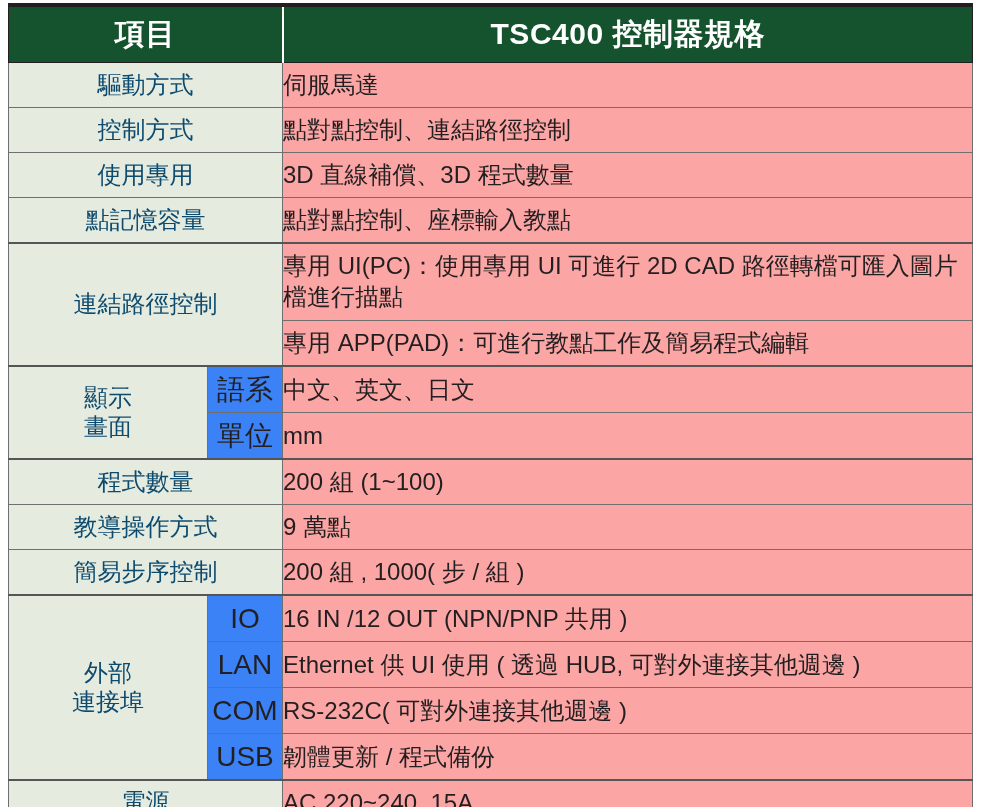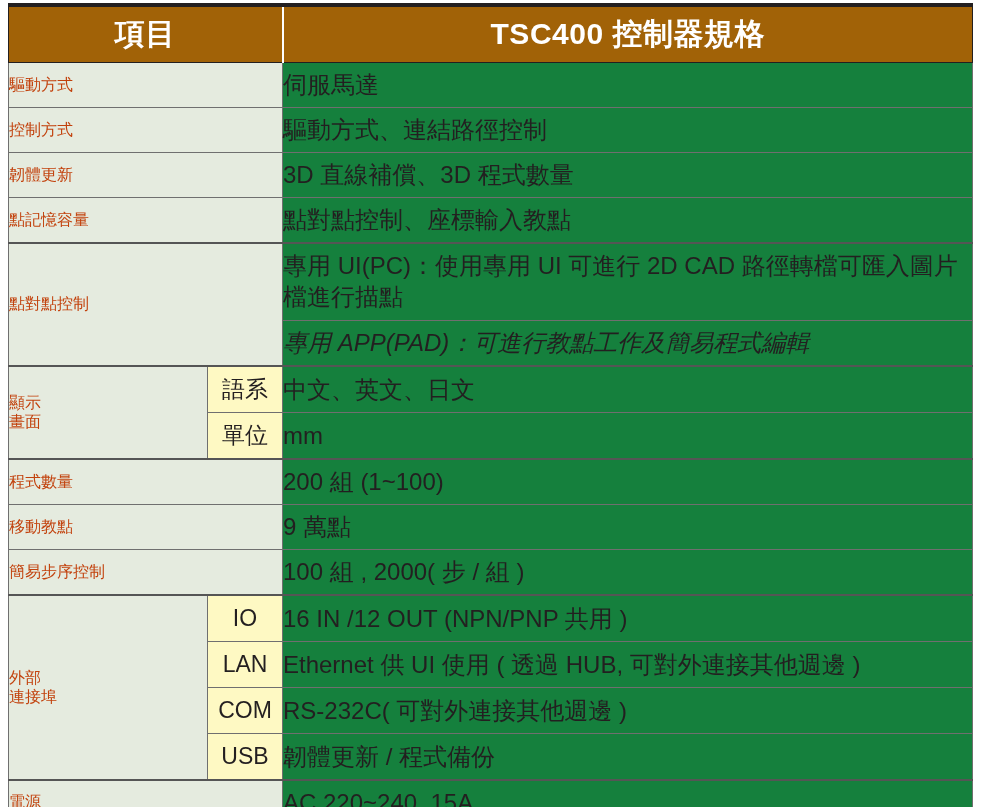"項目" .hdr { background: #a16207 -> #14532d }
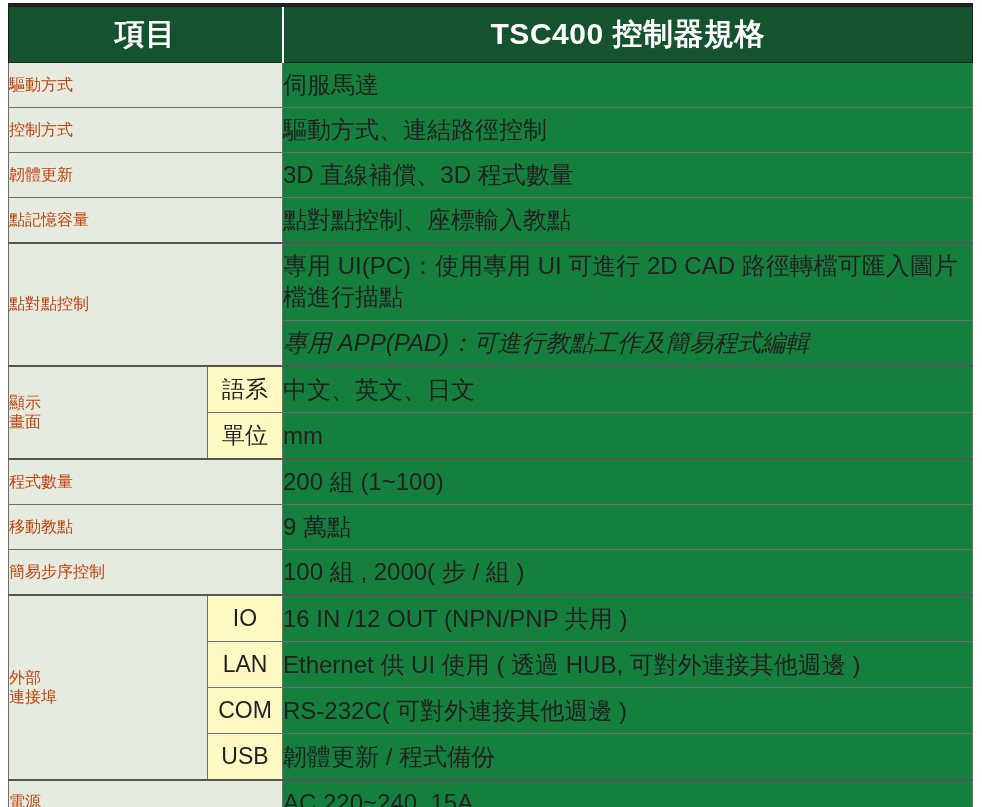"驅動方式" .lbl { color: #c2410c -> #0c4a6e; font-size: 16px -> 24px; text-align: left -> center }
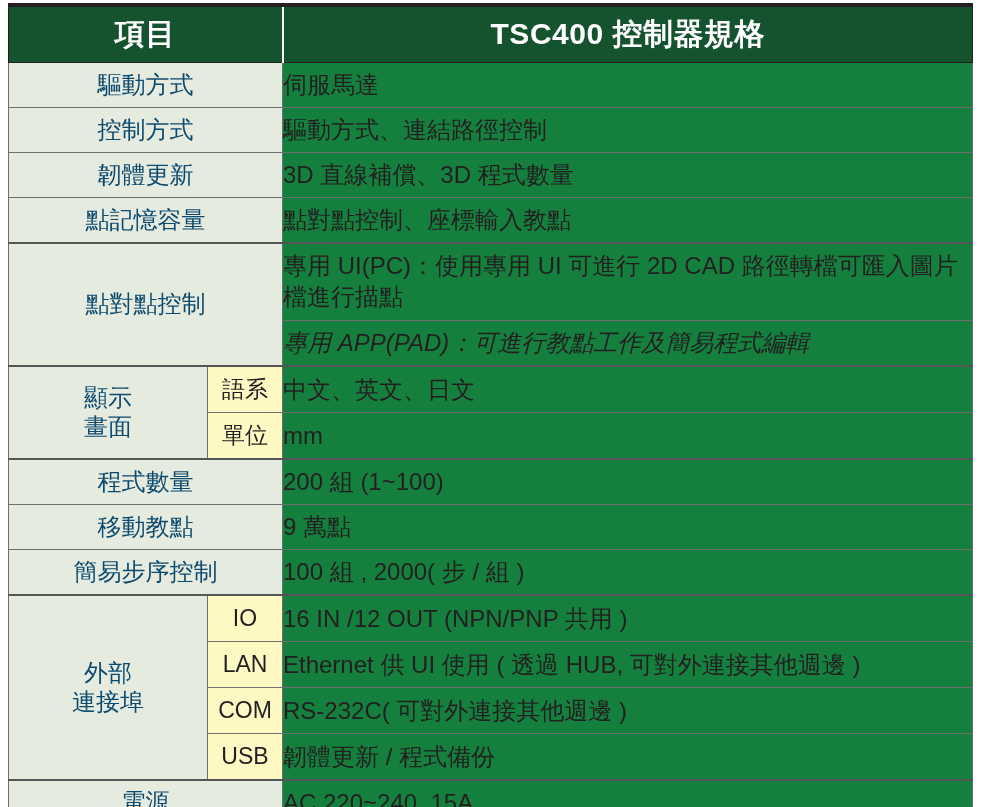"伺服馬達" .val { background: #15803d -> #fca5a5 }
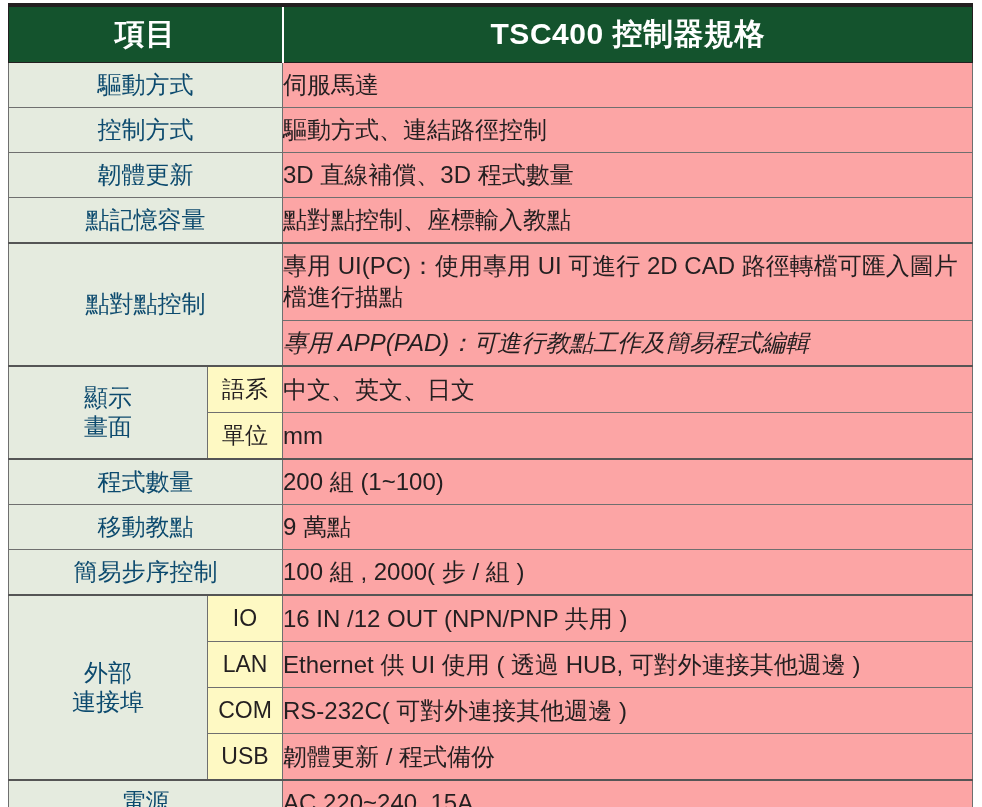"驅動方式、連結路徑控制" td.val { text: 驅動方式 -> 點對點控制 }
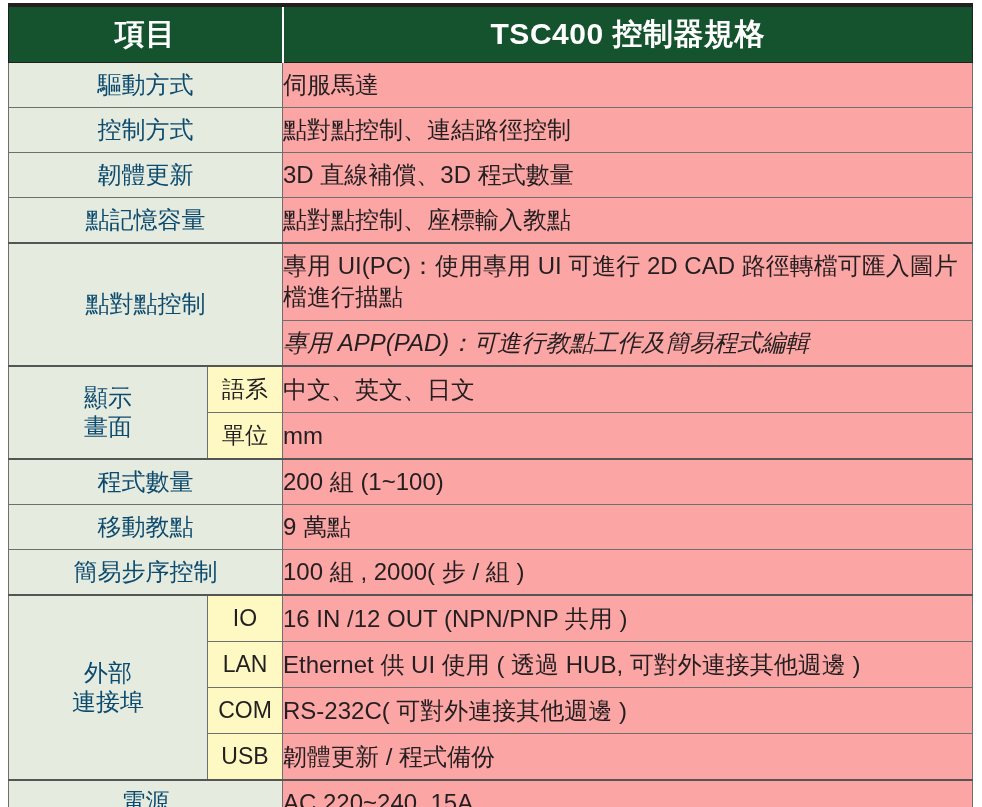"韌體更新" td.lbl { text: 韌體更新 -> 使用專用 }
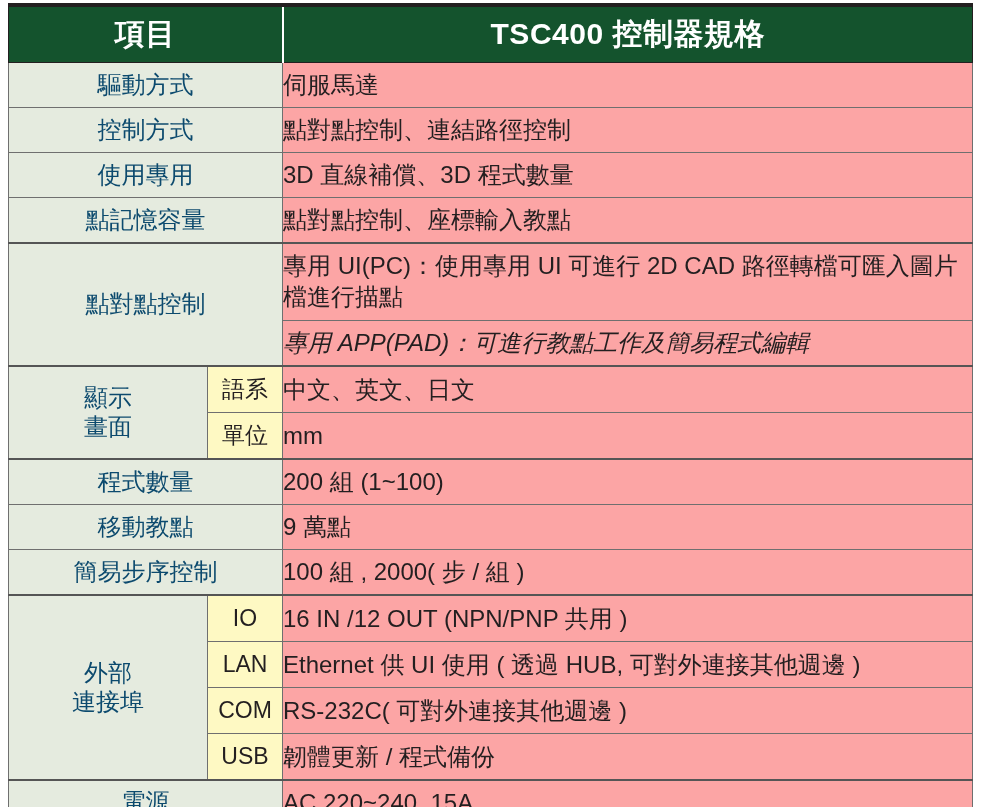"點對點控制" td.lbl { text: 點對點 -> 連結路徑 }
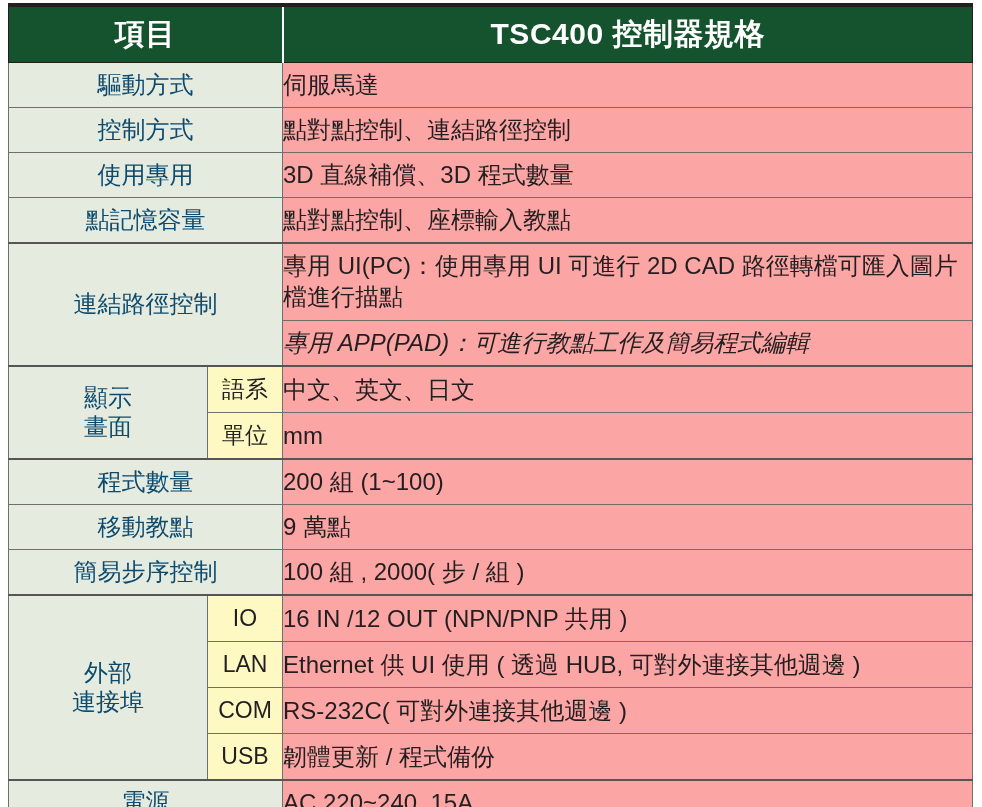"專用 APP(PAD)：可進行教點工作及簡易程式編輯" .r-app { font-style: italic -> none }
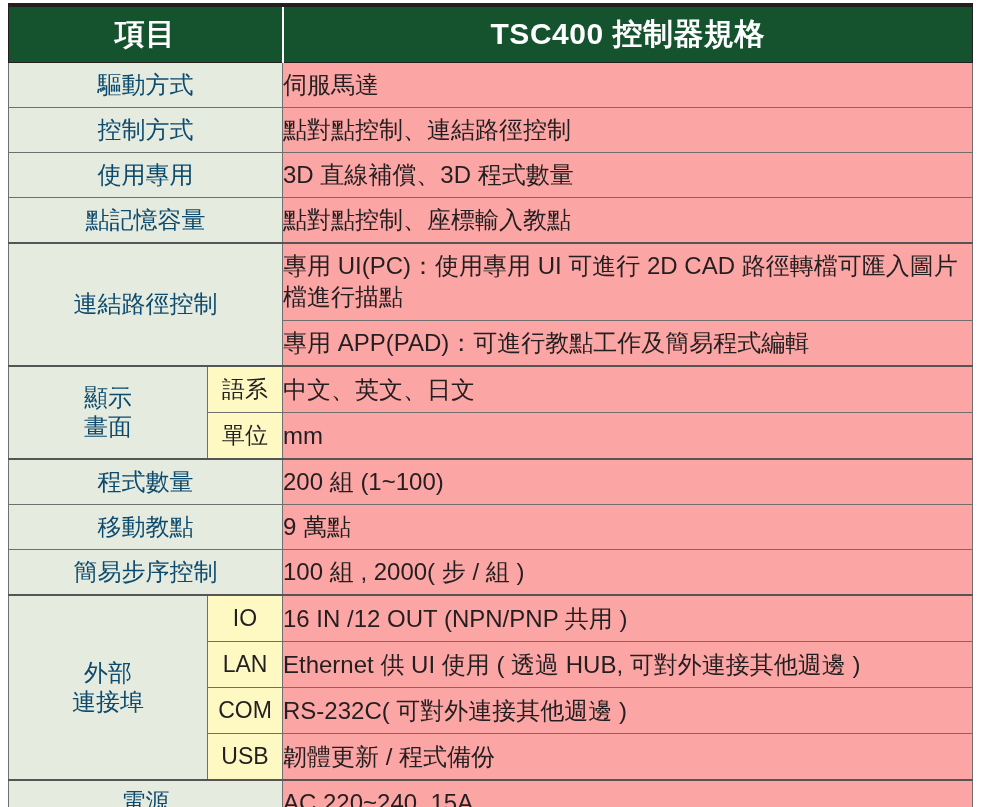"語系" .lbl-sub { background: #fef9c3 -> #3b82f6; font-size: 23px -> 28px }
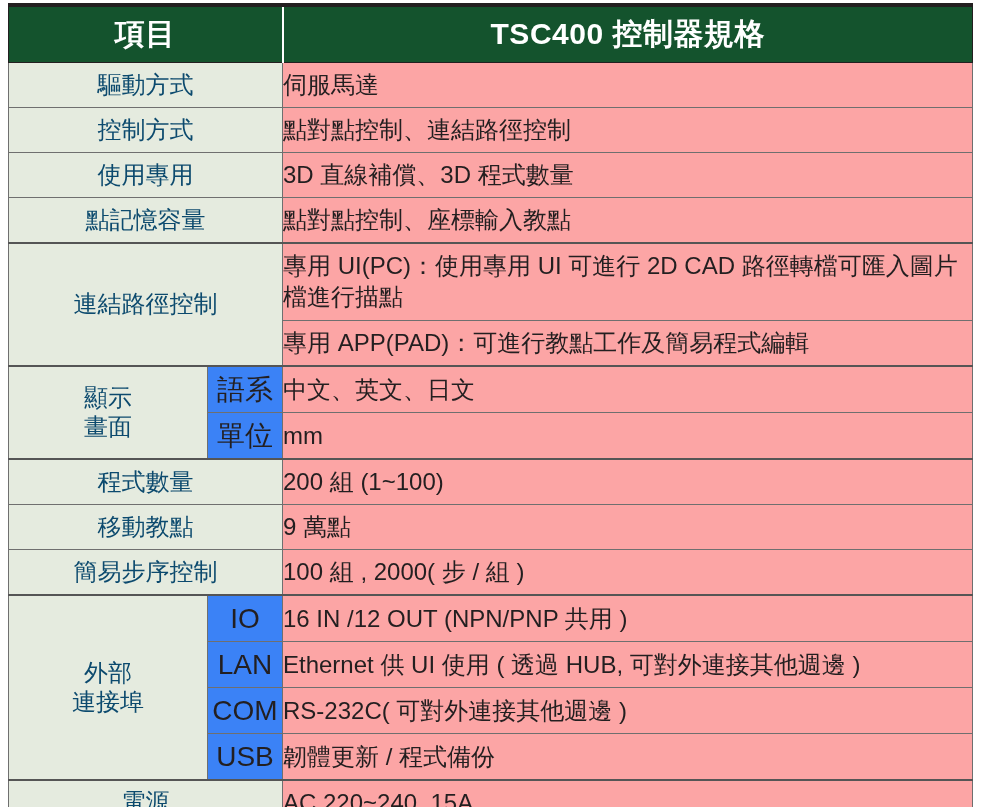"移動教點" td.lbl { text: 移動教點 -> 教導操作方式 }
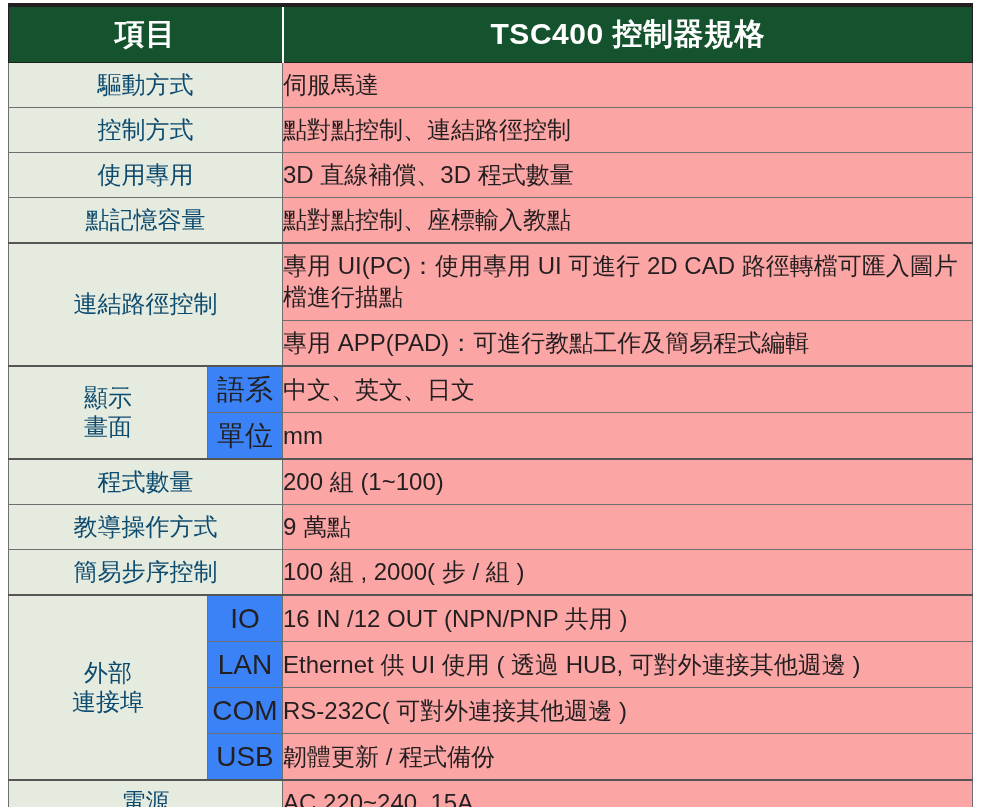"100 組 , 2000( 步" td.val { text: 100 組 , 2000 -> 200 組 , 1000 }
